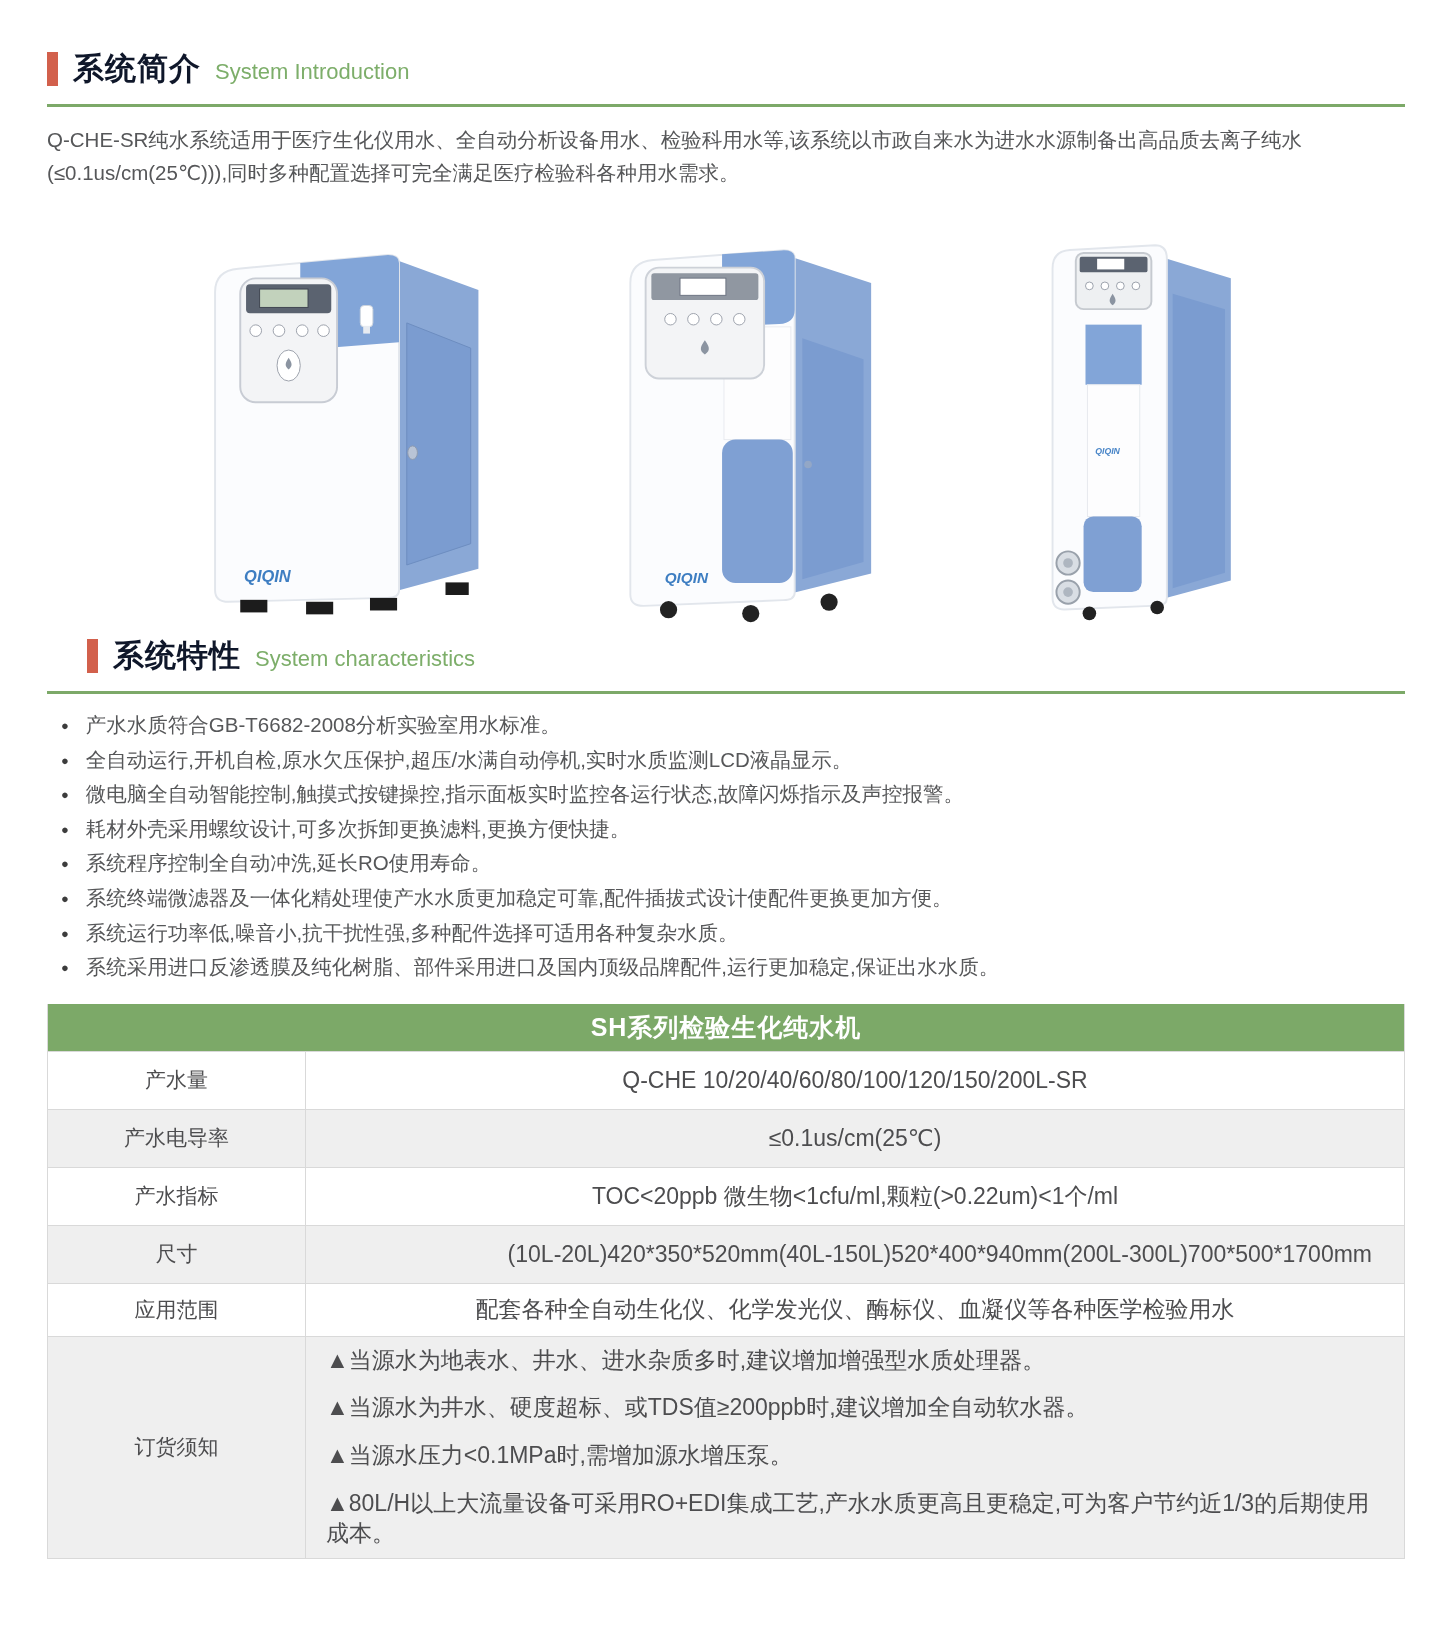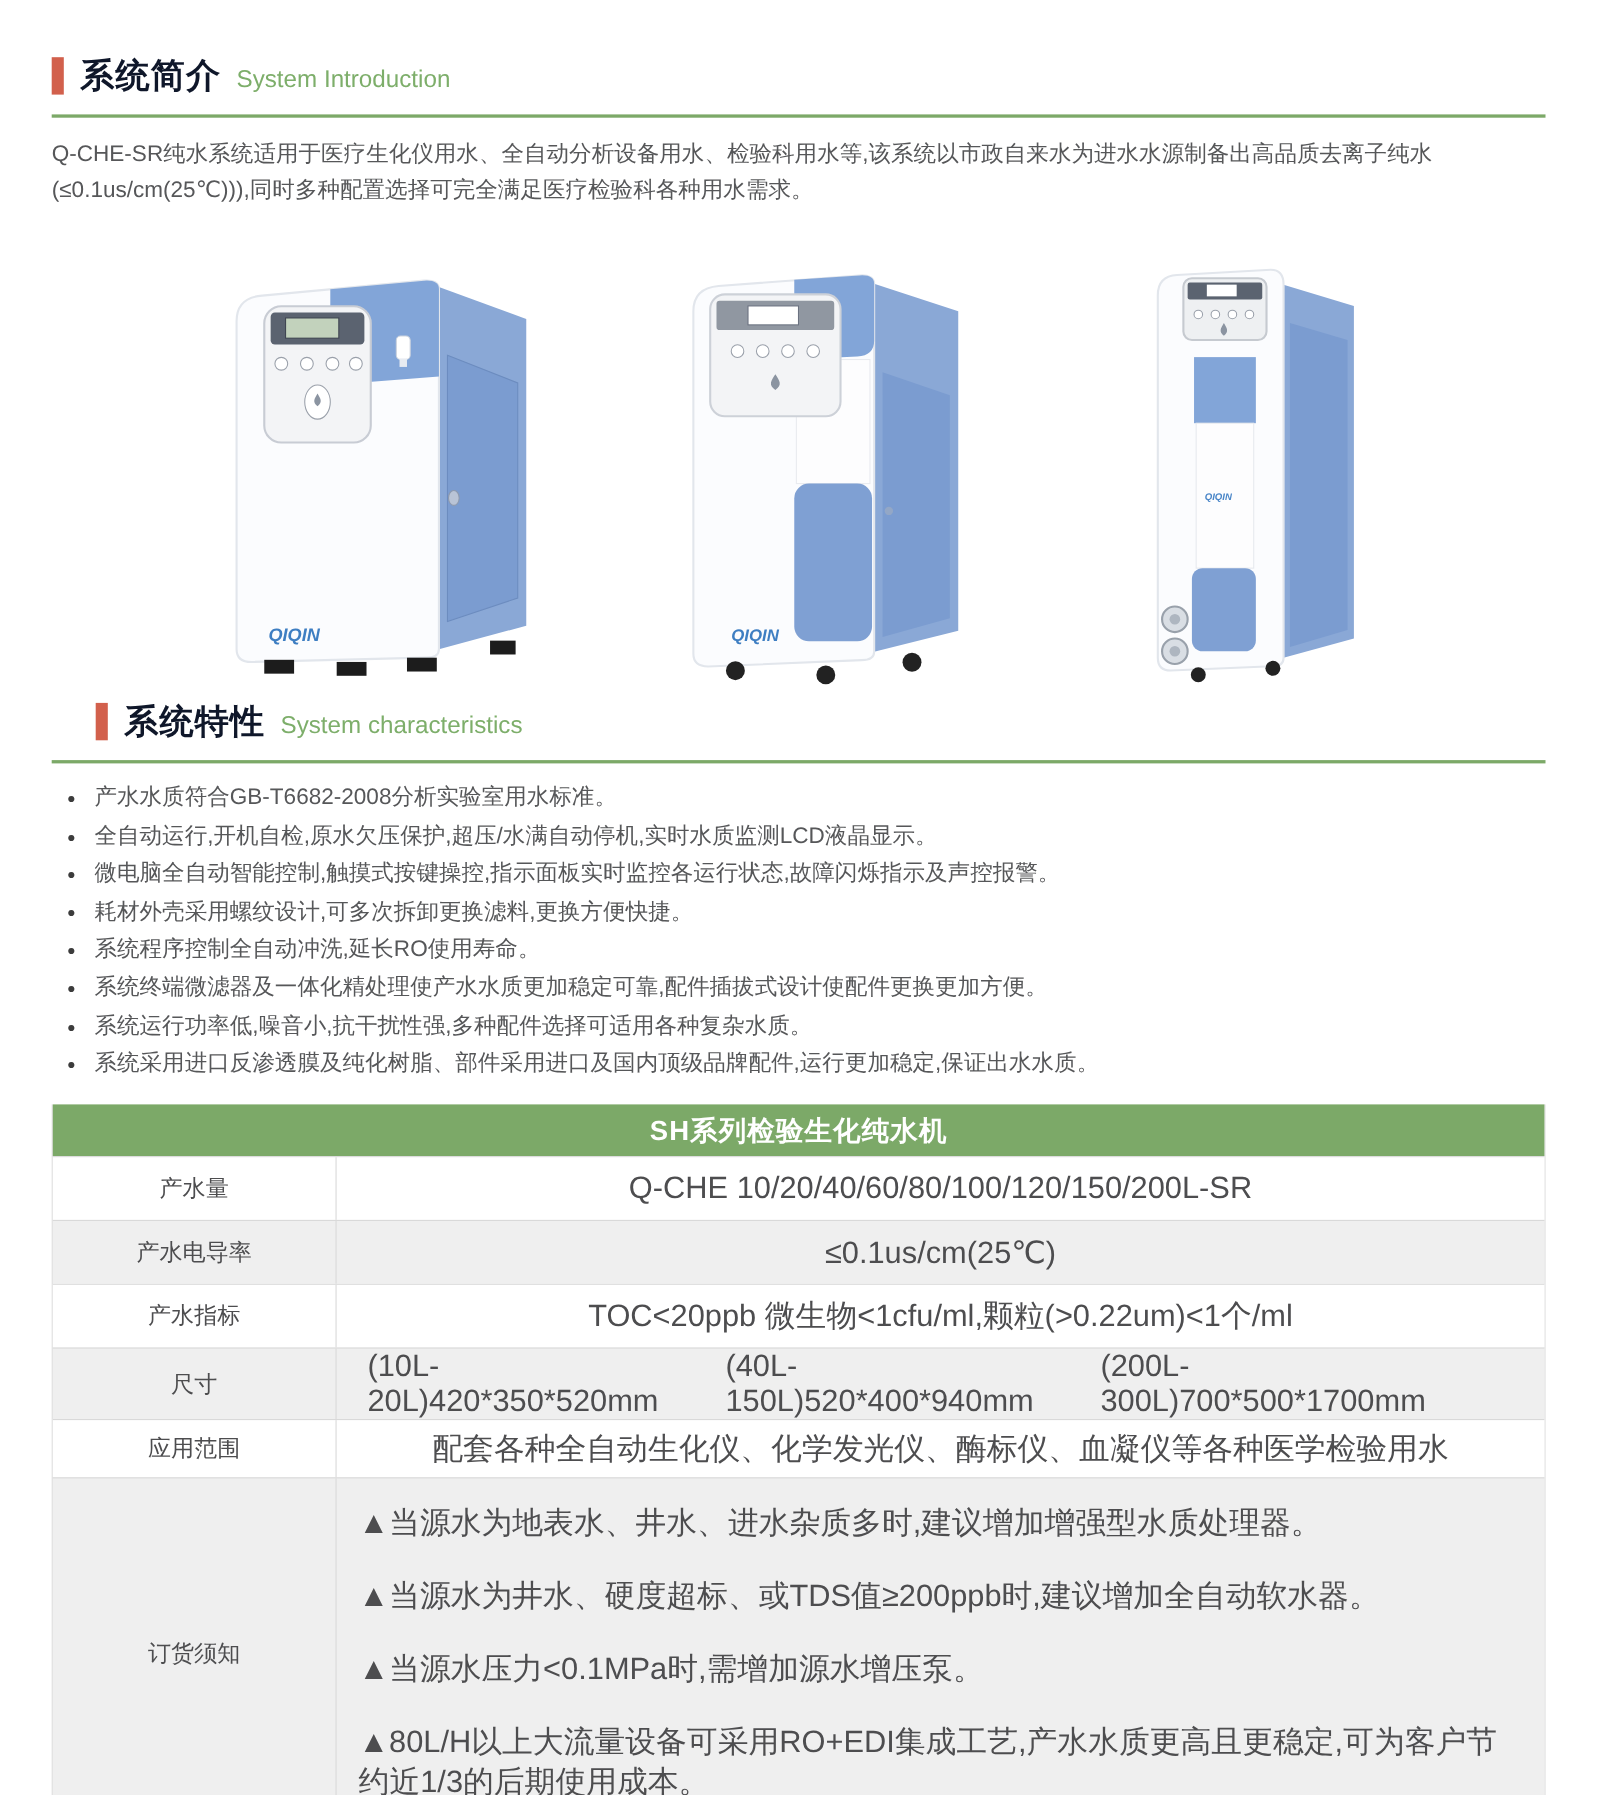"Q-CHE 10/20/40/60/80/100/120/150/200L-SR" .spec-value { font-size: 28px -> 23px }
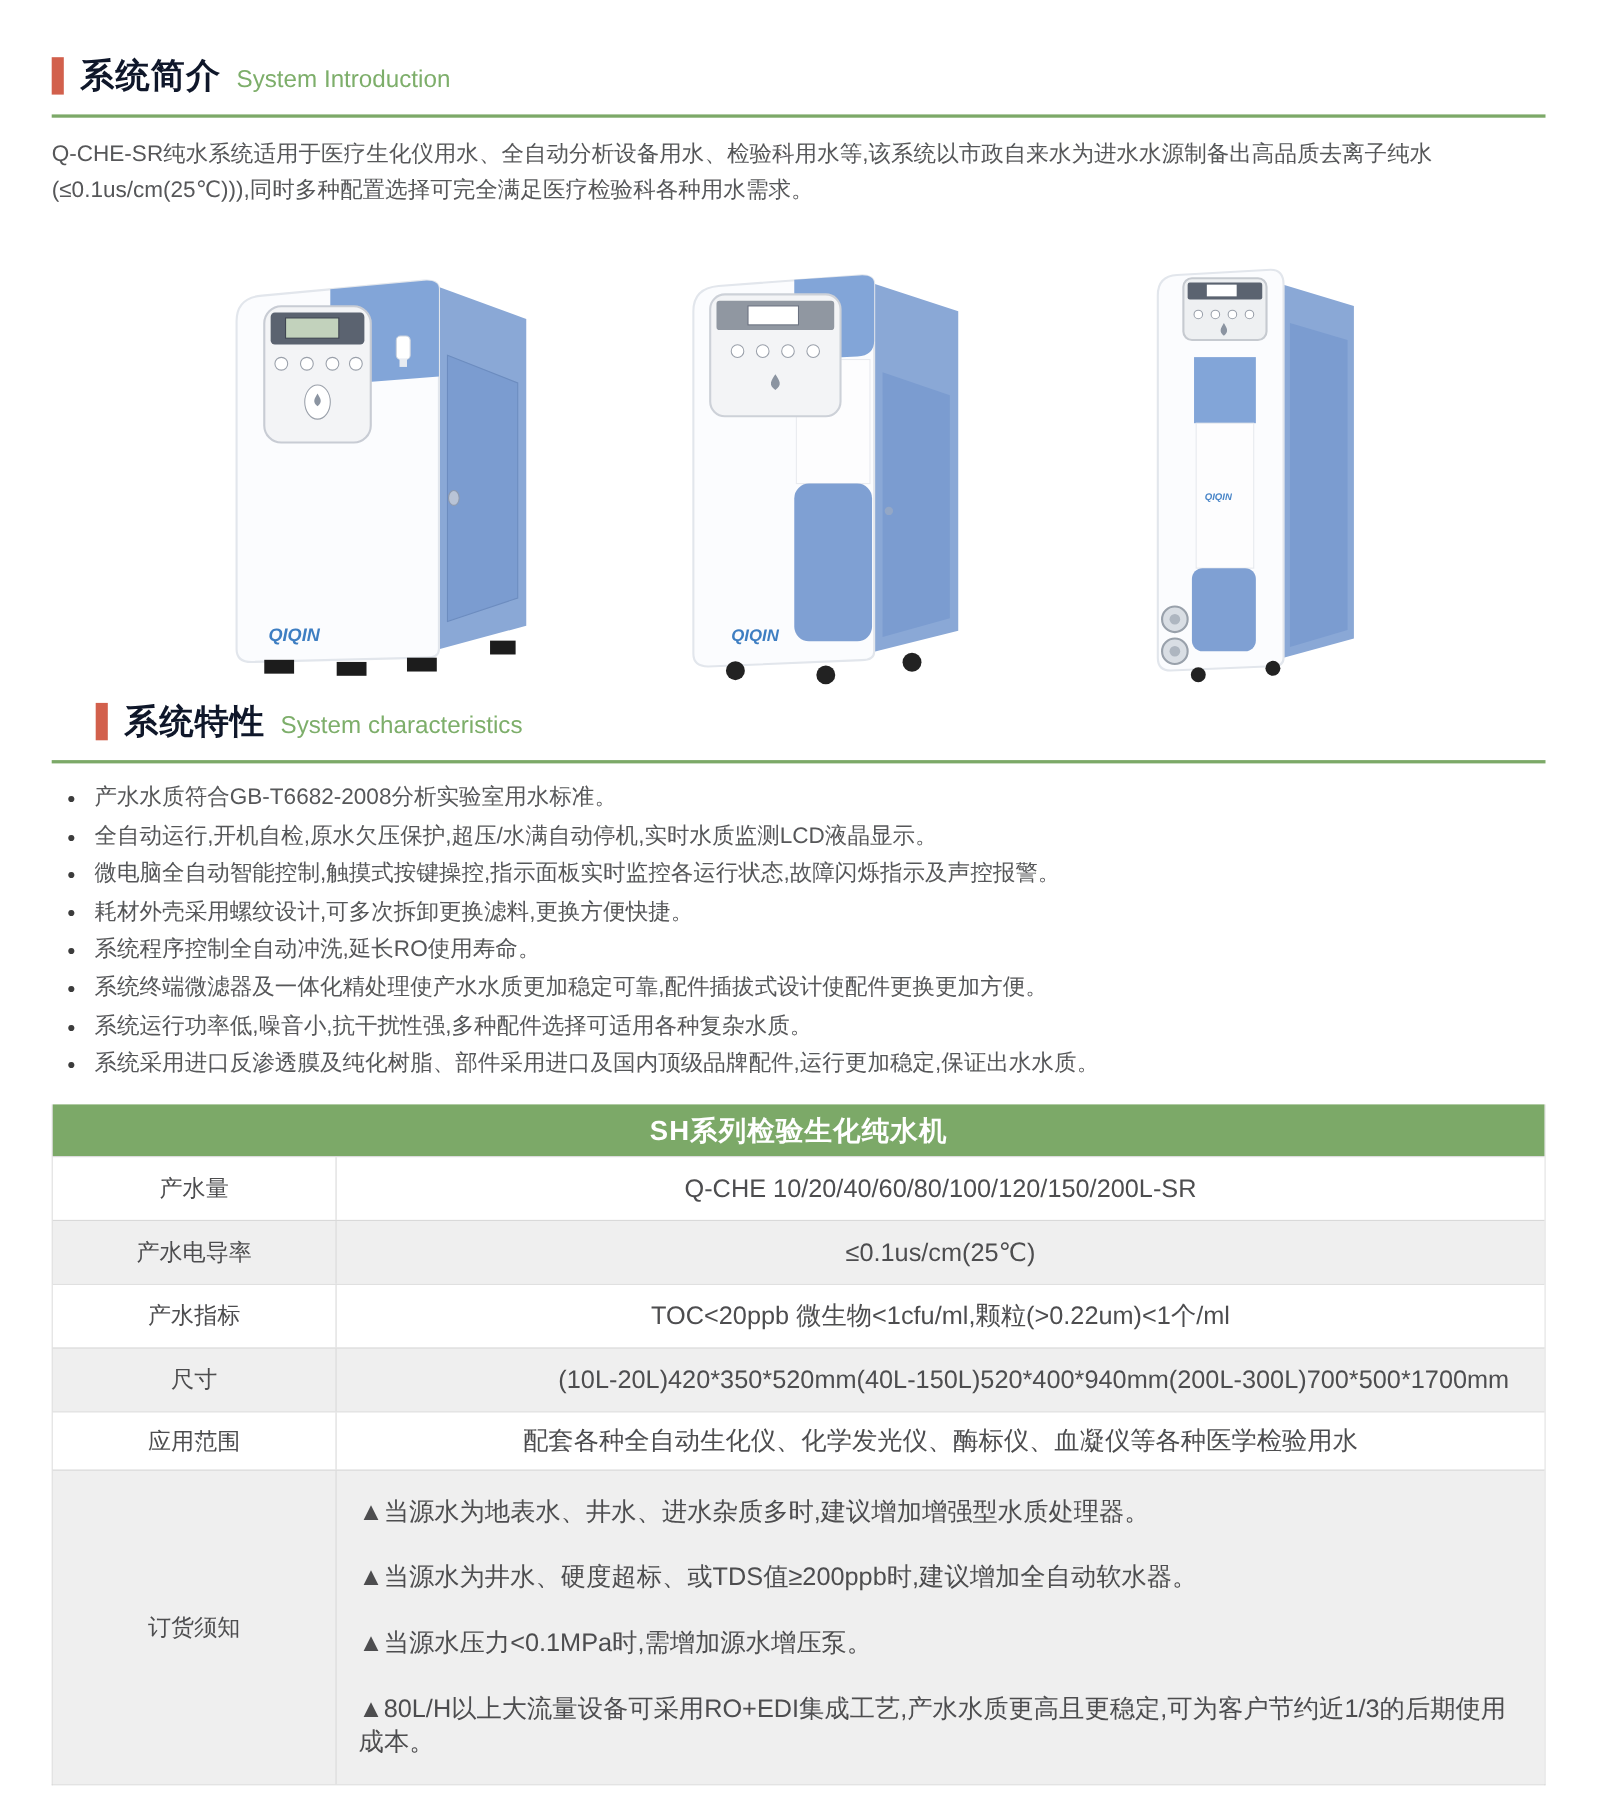"▲当源水为地表水、井水、进水杂质多时,建议增加增强型水质处理器。" .spec-value.notes { gap: 12px -> none; padding: 14px 20px -> 0 20px }
